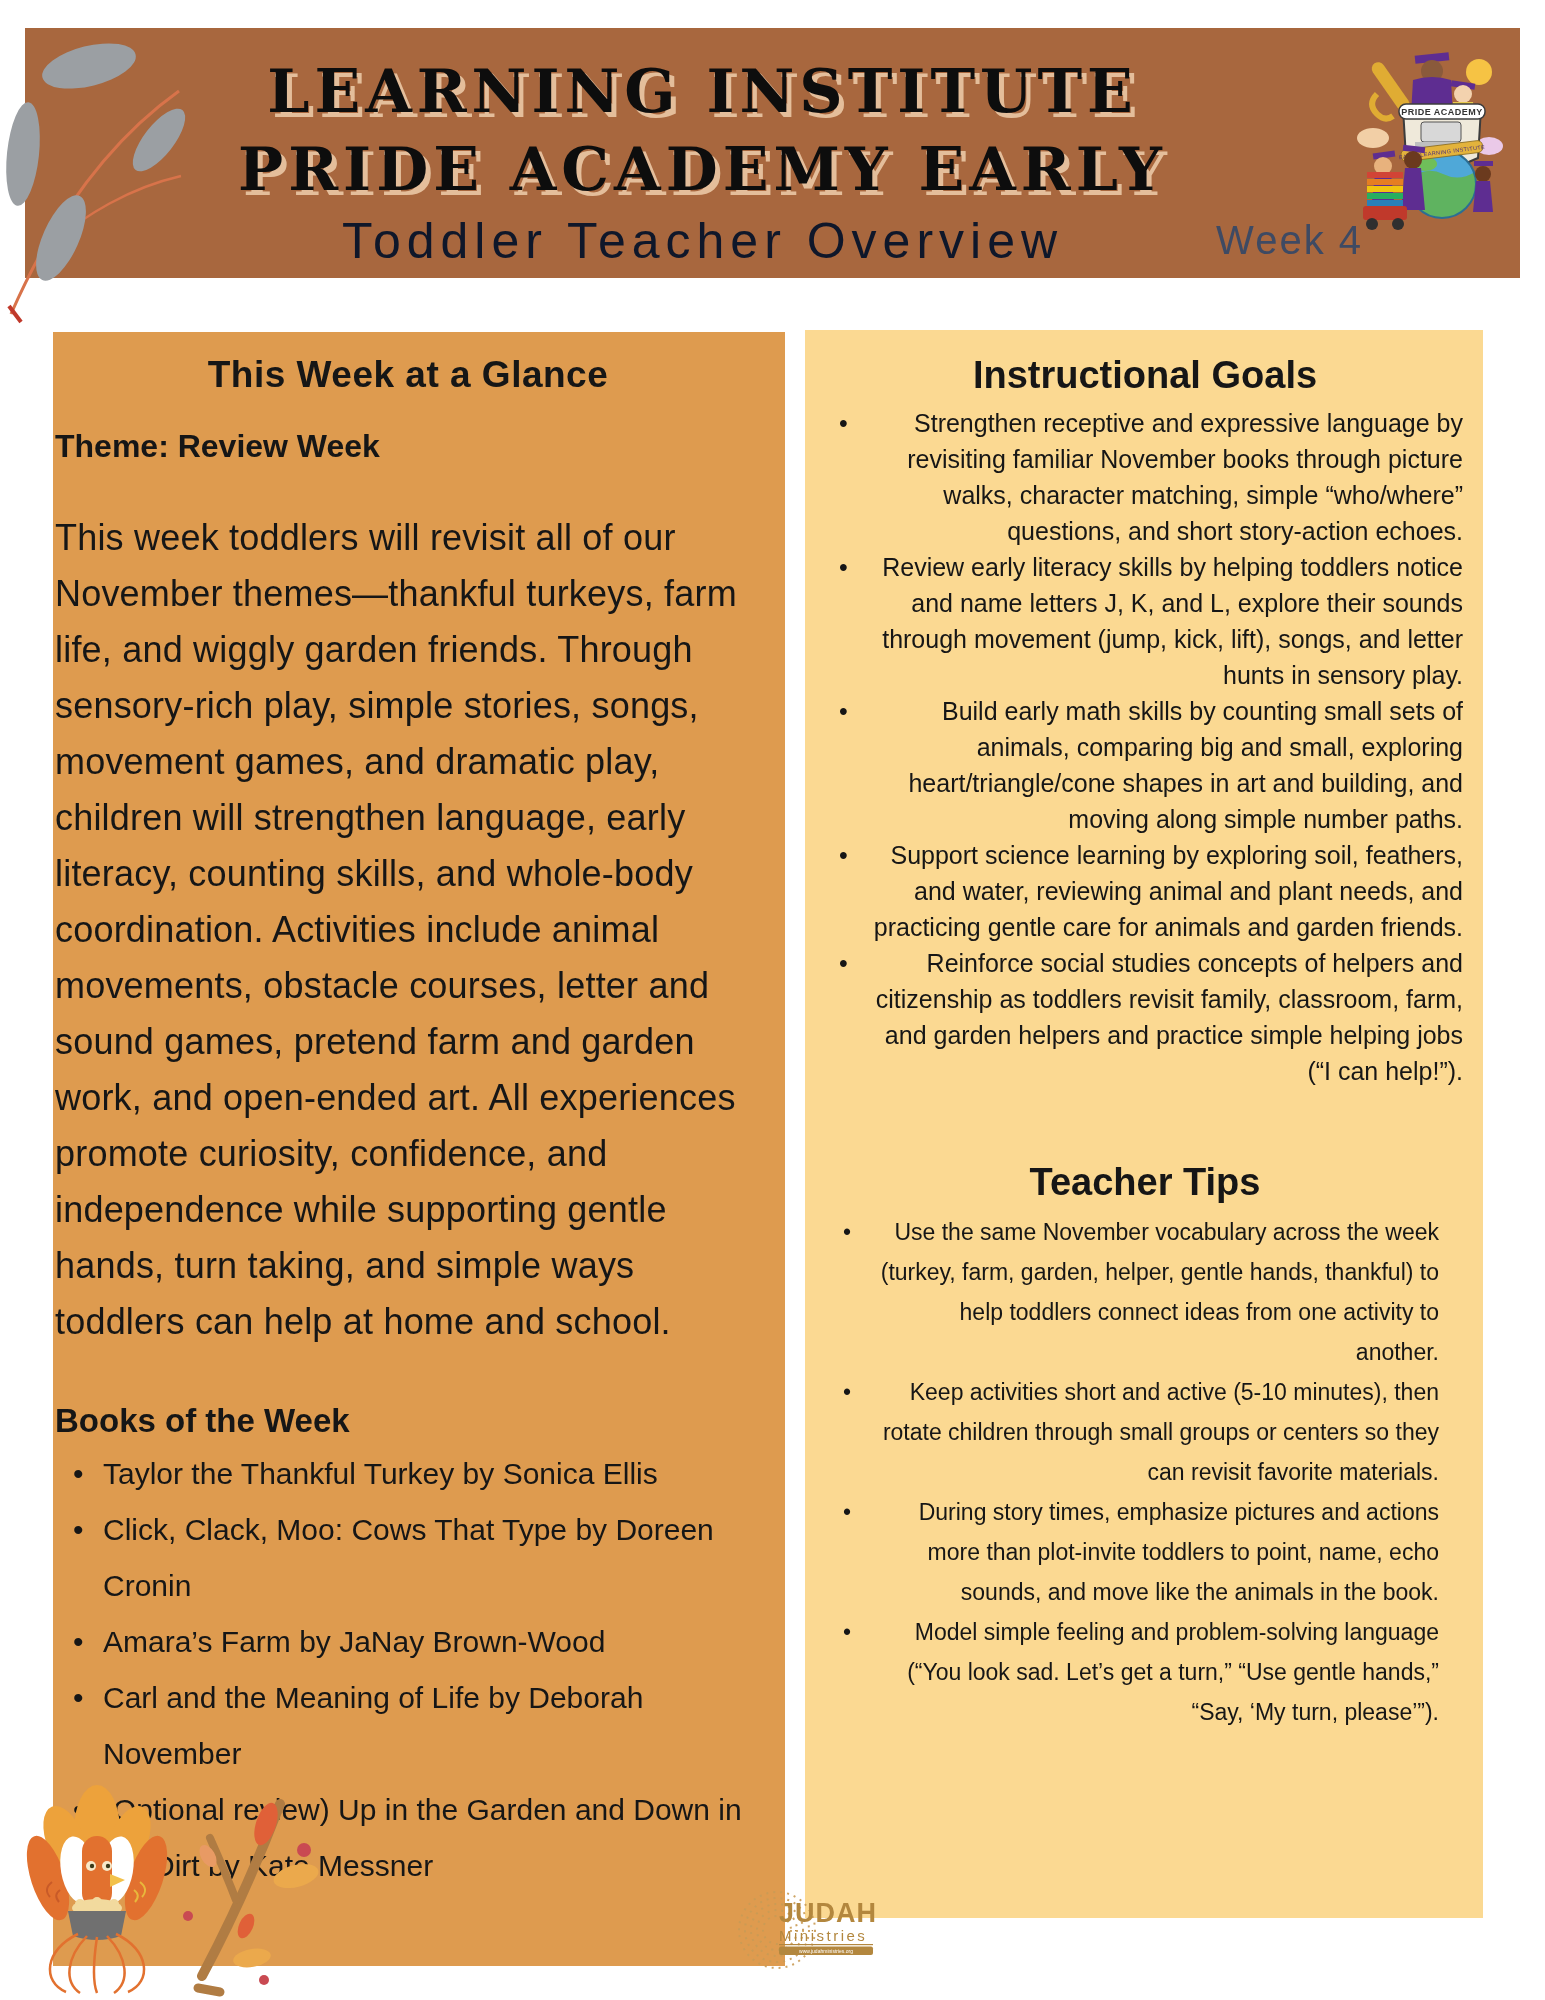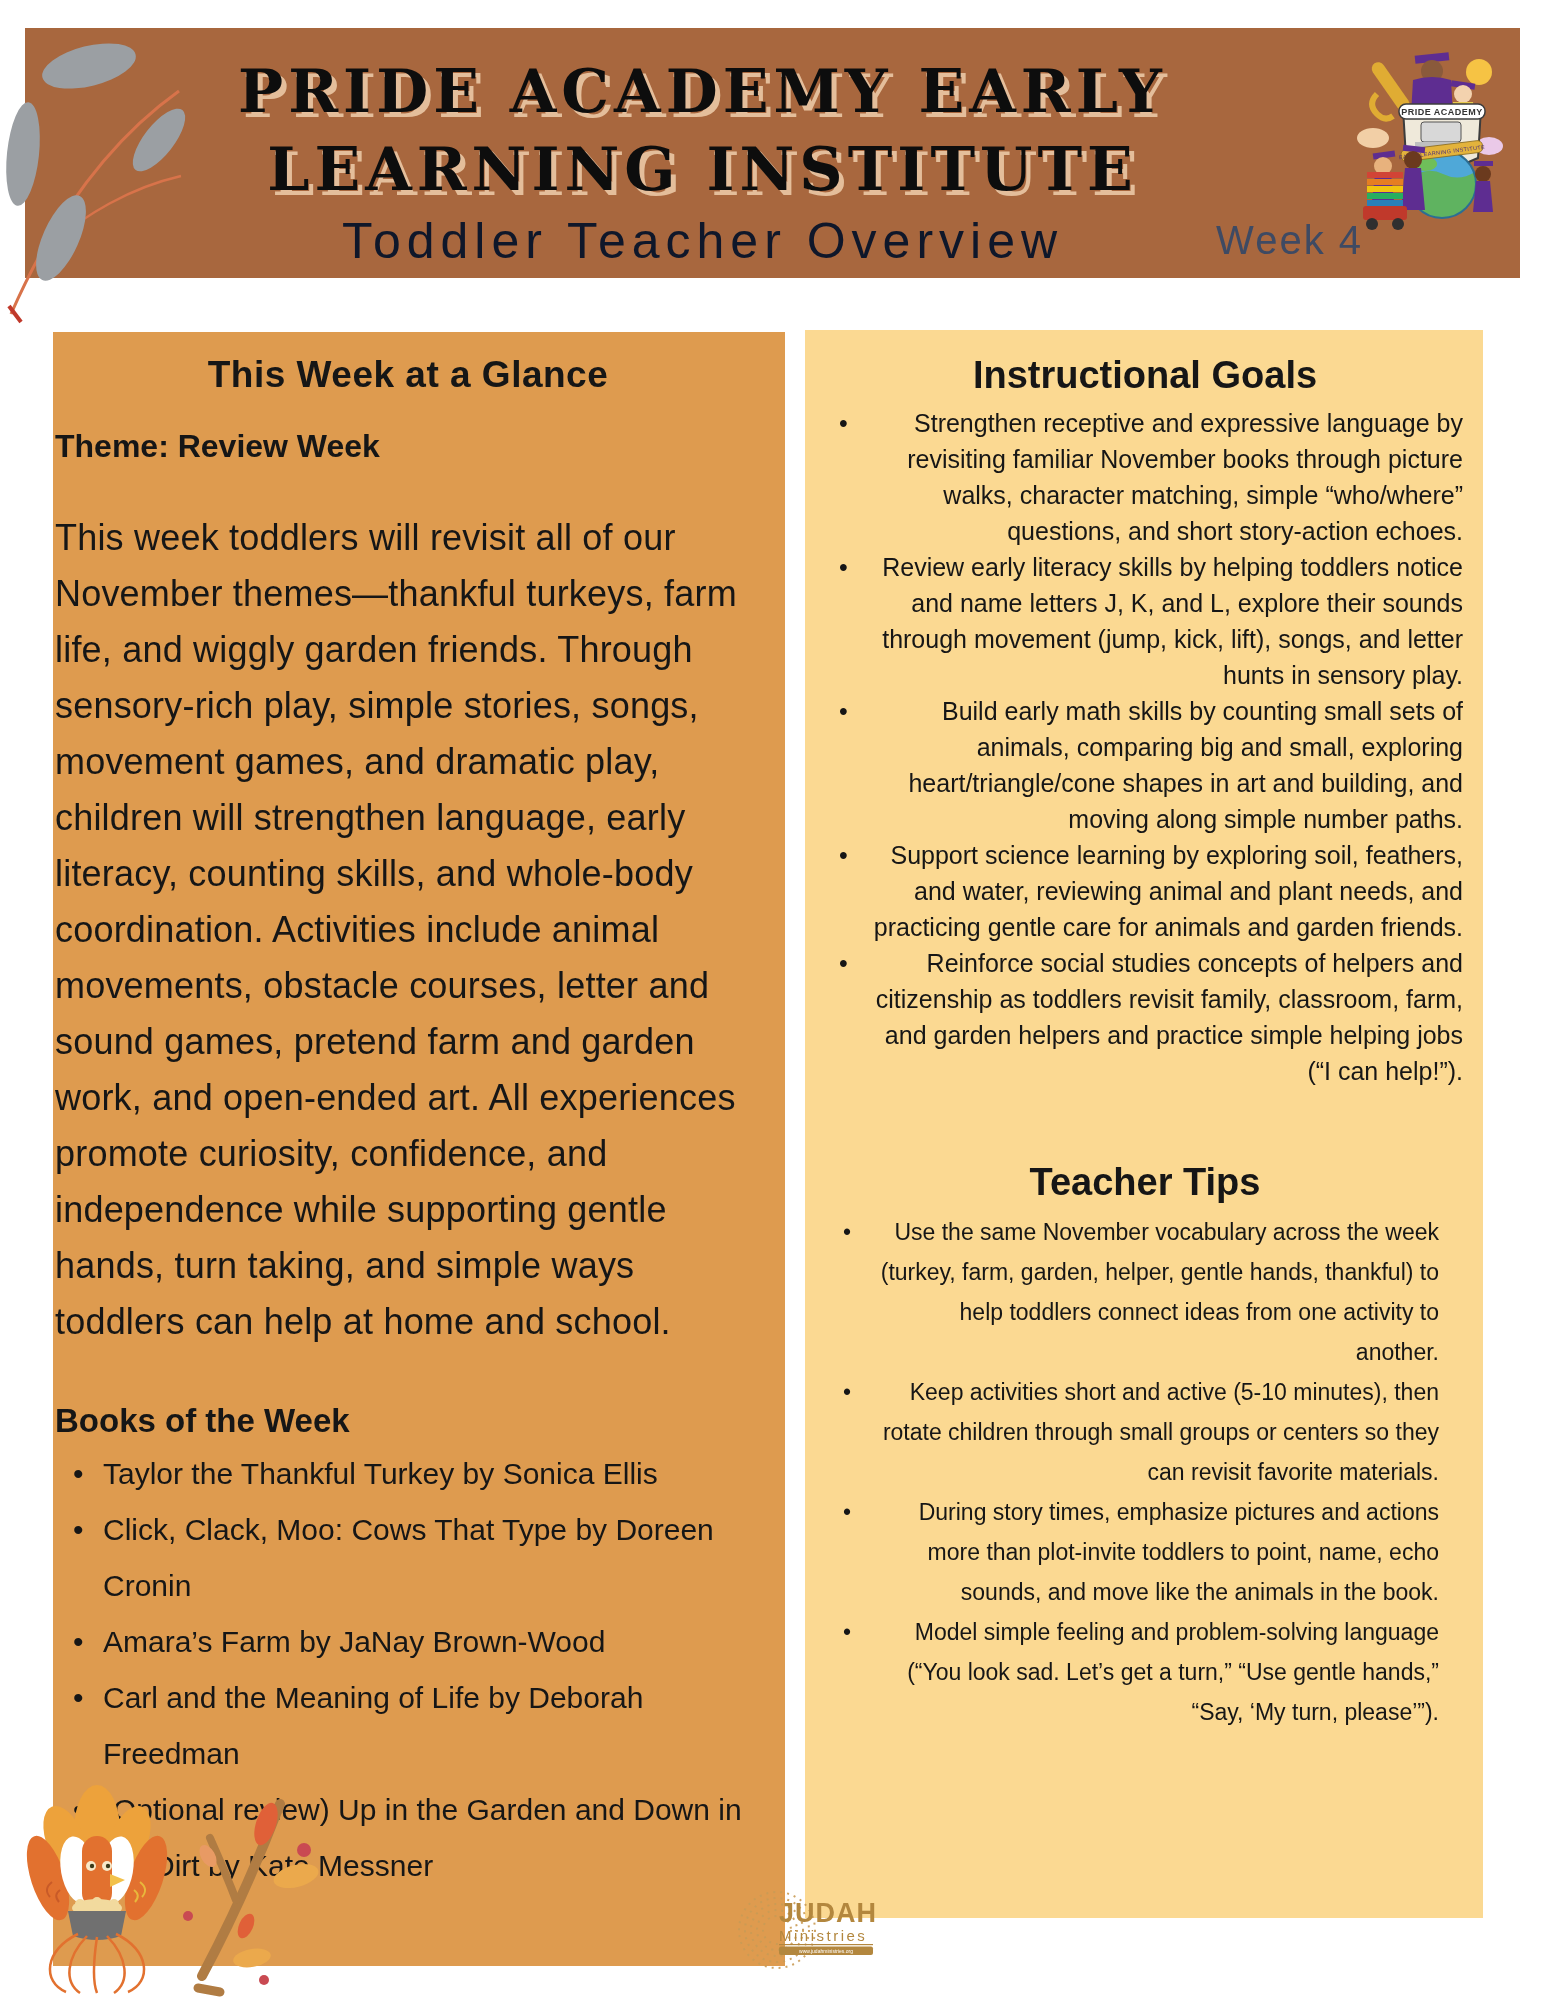"PRIDE ACADEMY EARLY" div { order: before "LEARNING INSTITUTE" -> after "LEARNING INSTITUTE" }
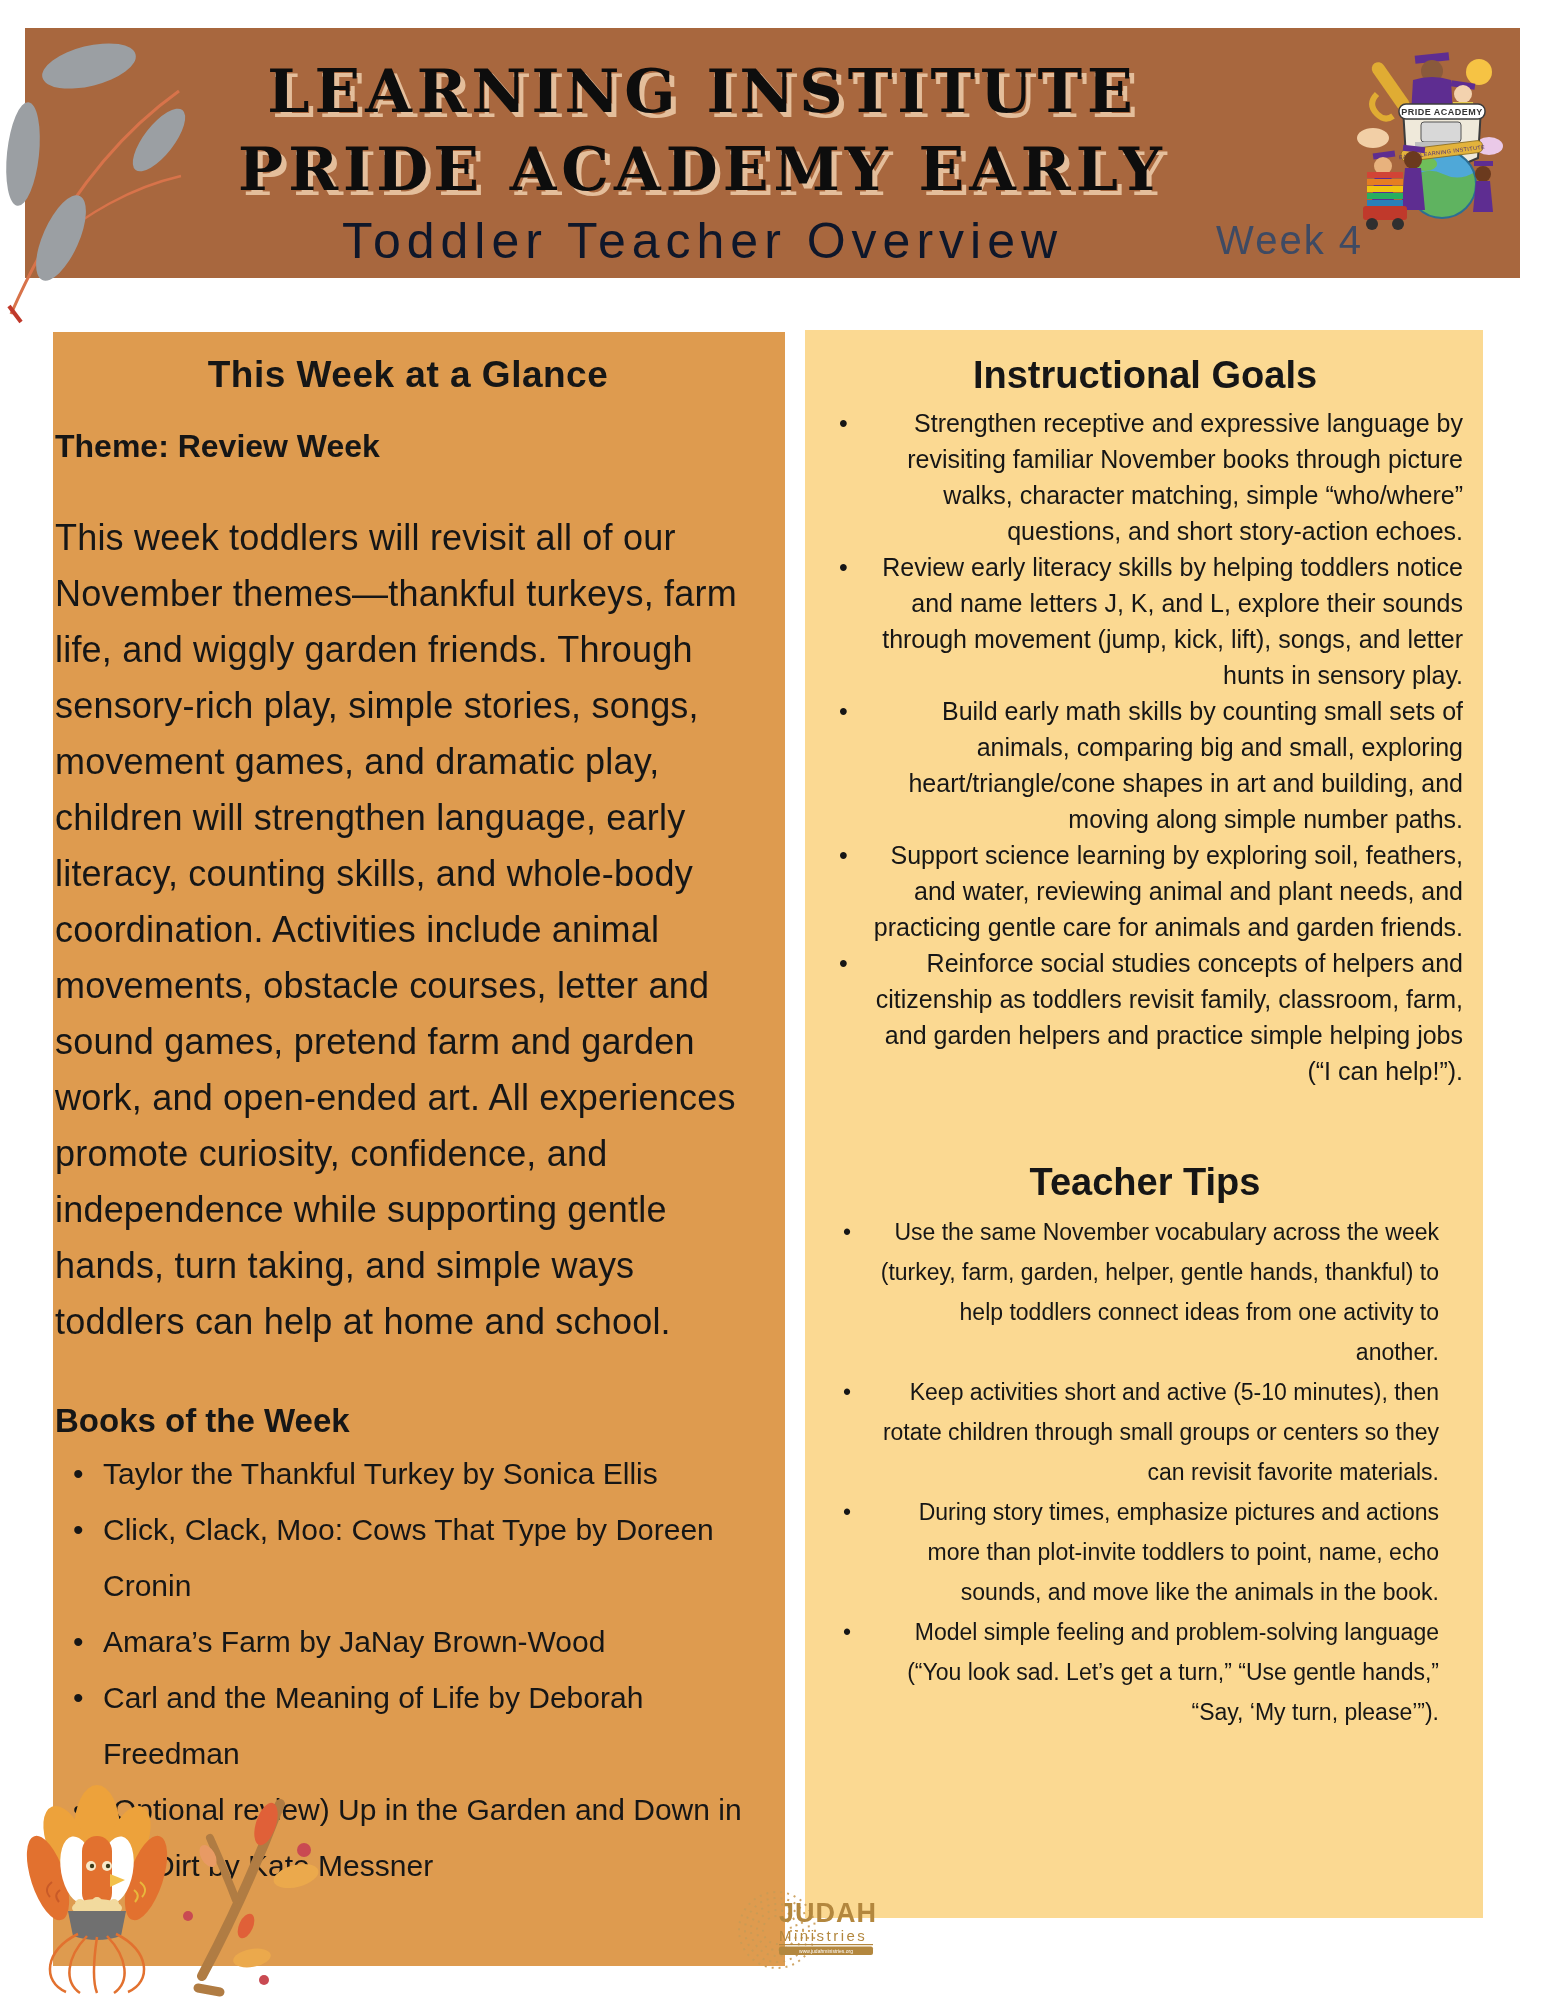"Carl and the Meaning of" li { text: Freedman -> November }
